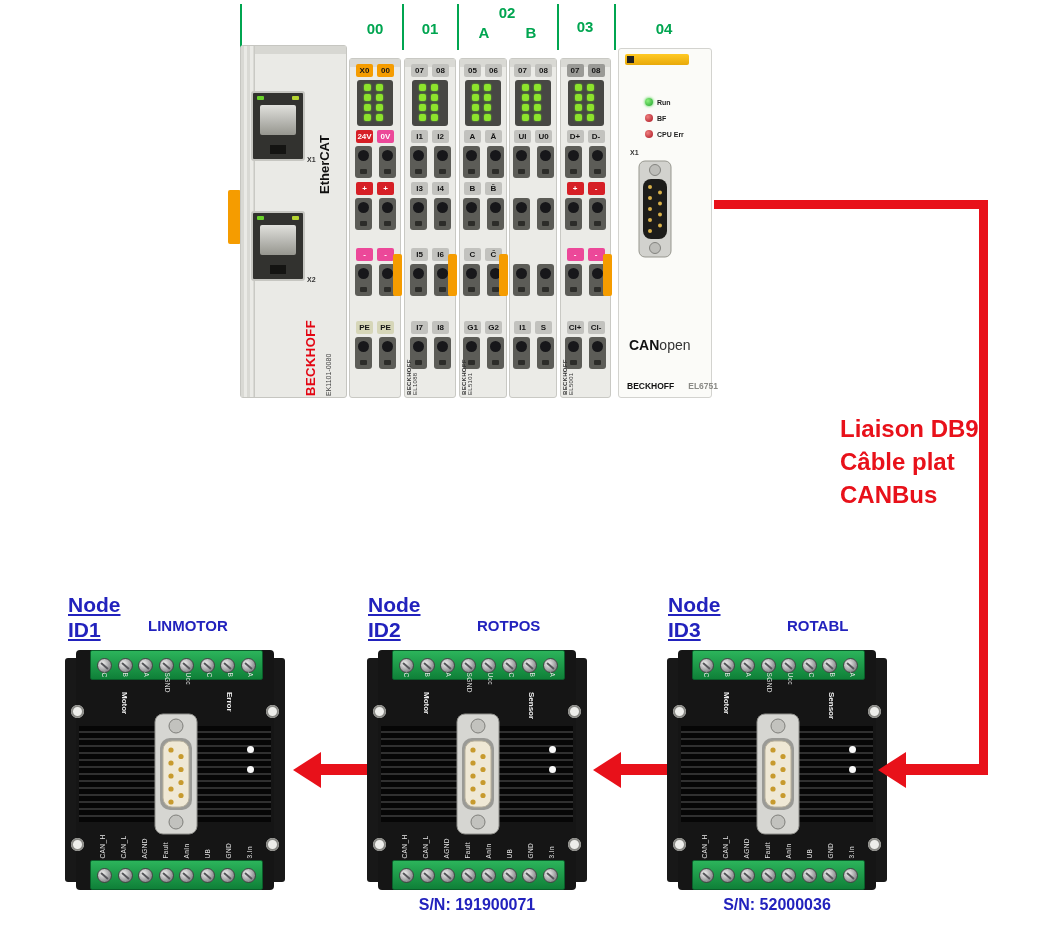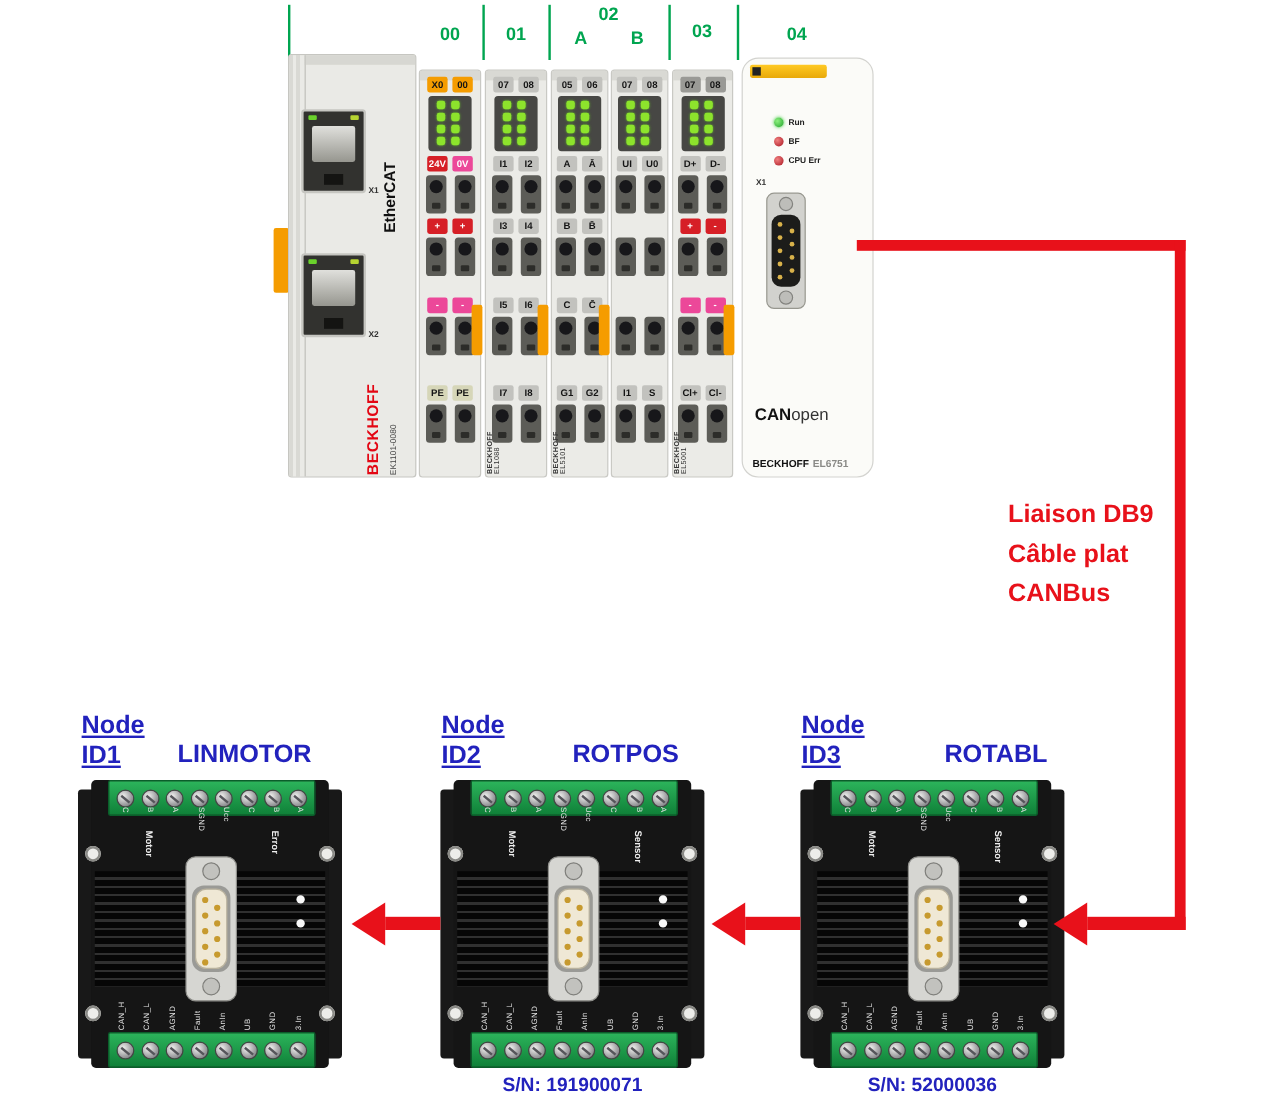"CANopen" .m04 { border-radius: 14px -> 3px; width: 110px -> 94px }
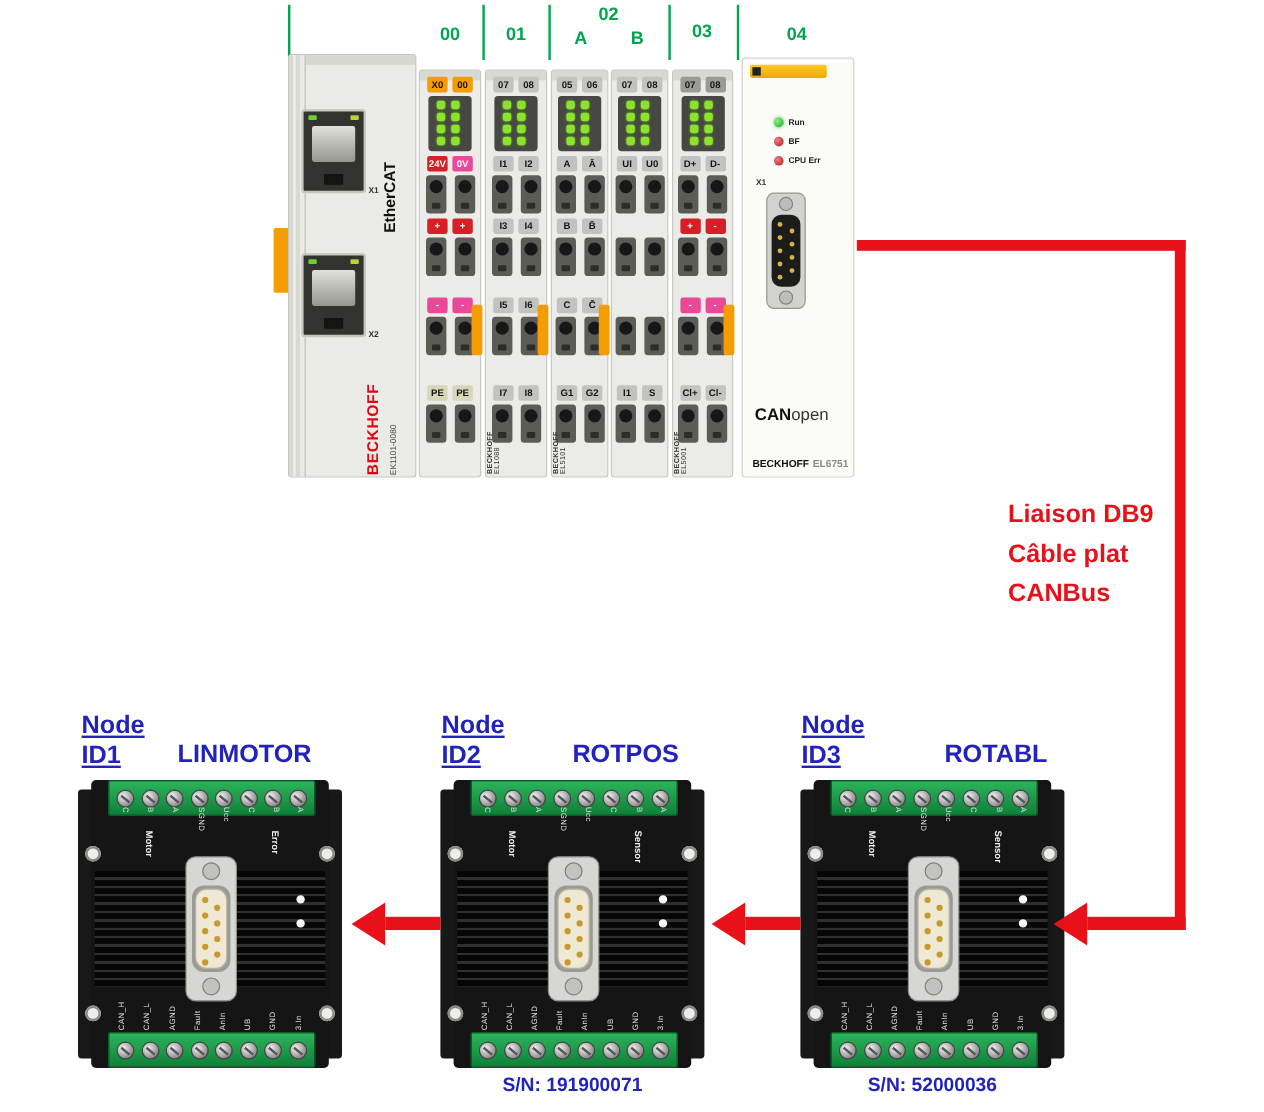"EL6751" .m04brand span { margin-left: 3px -> 14px }
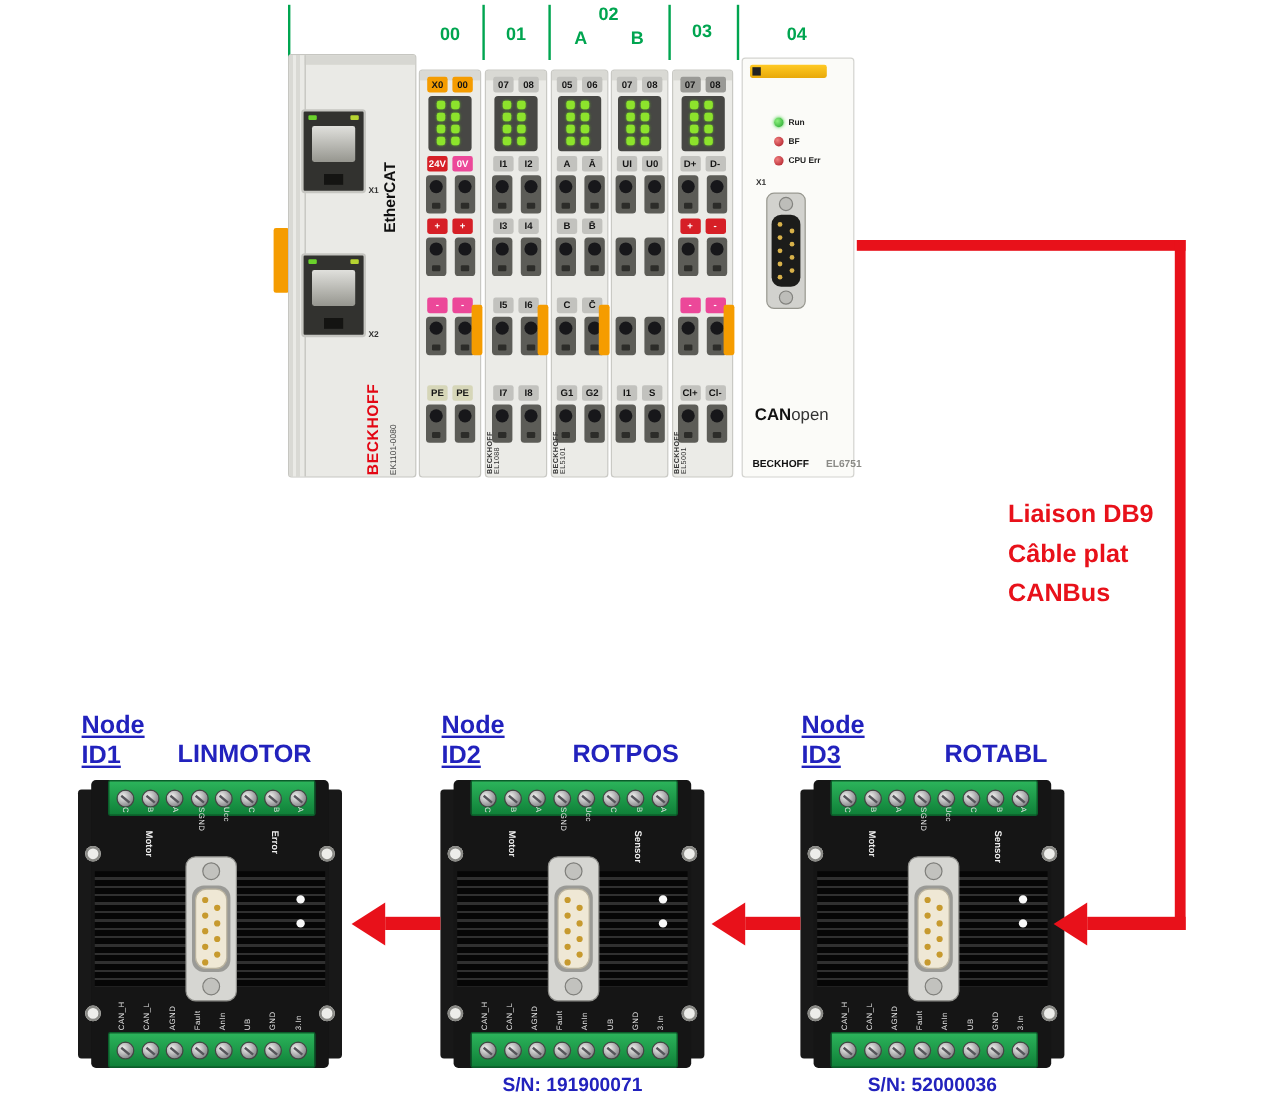"Liaison DB9" .rednote { font-size: 21px -> 24px }
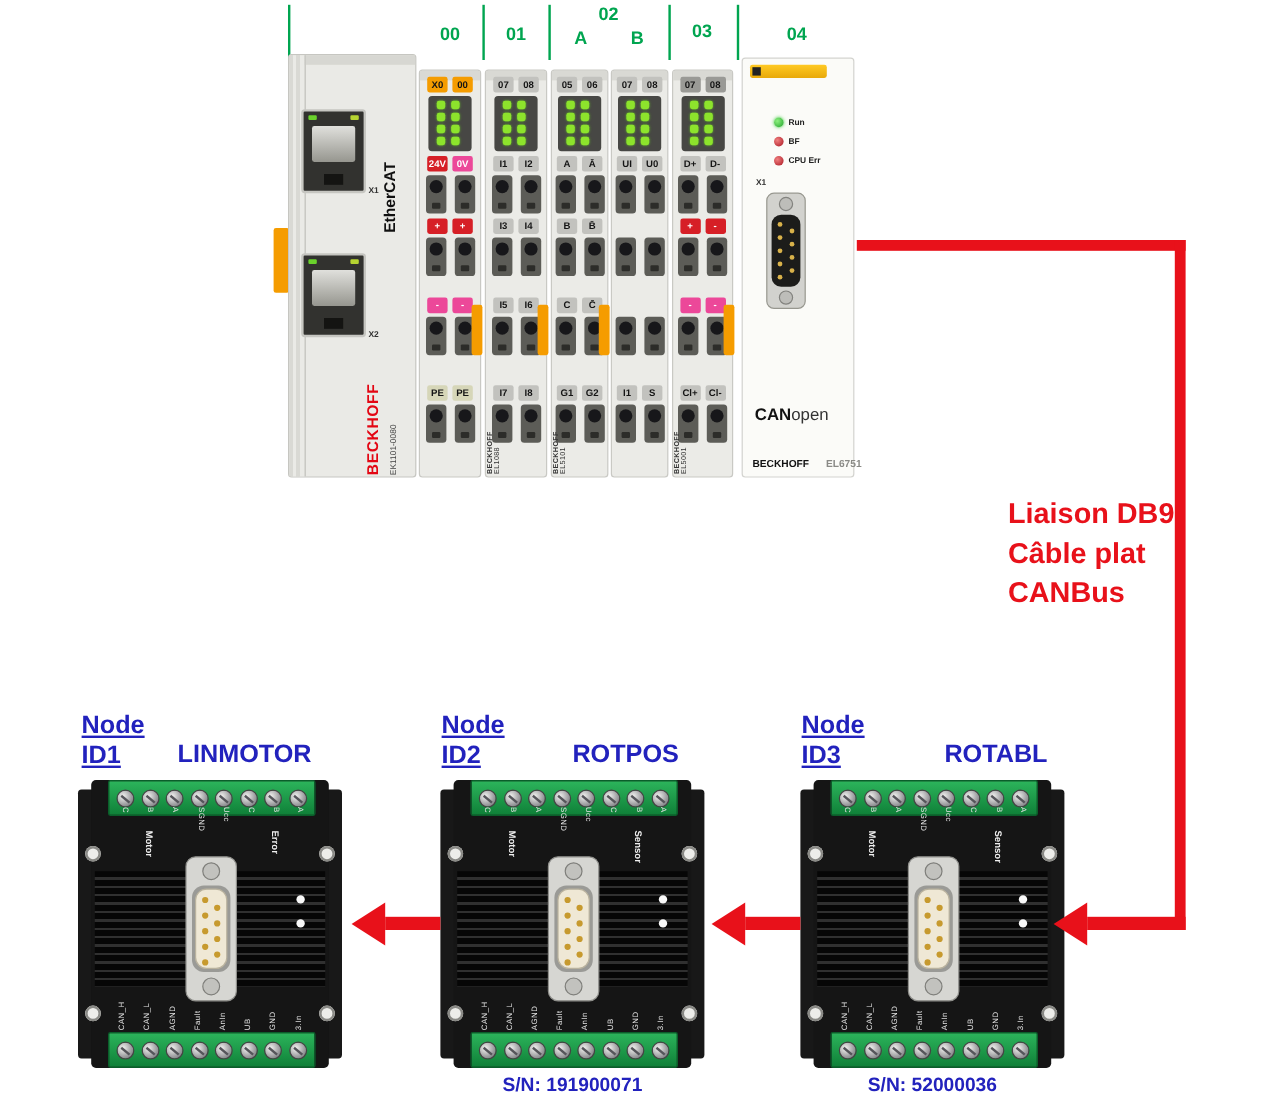"LINMOTOR" .nodename { font-size: 21px -> 15px }
